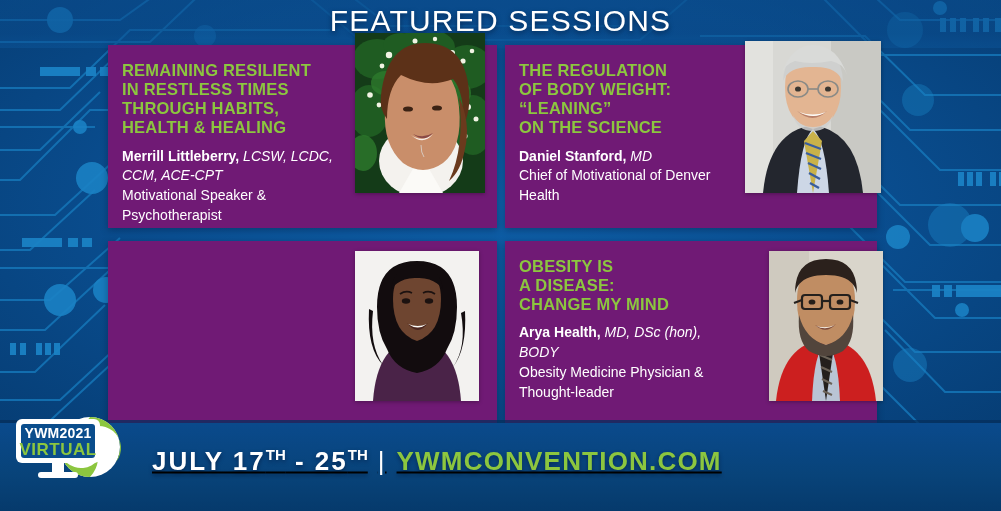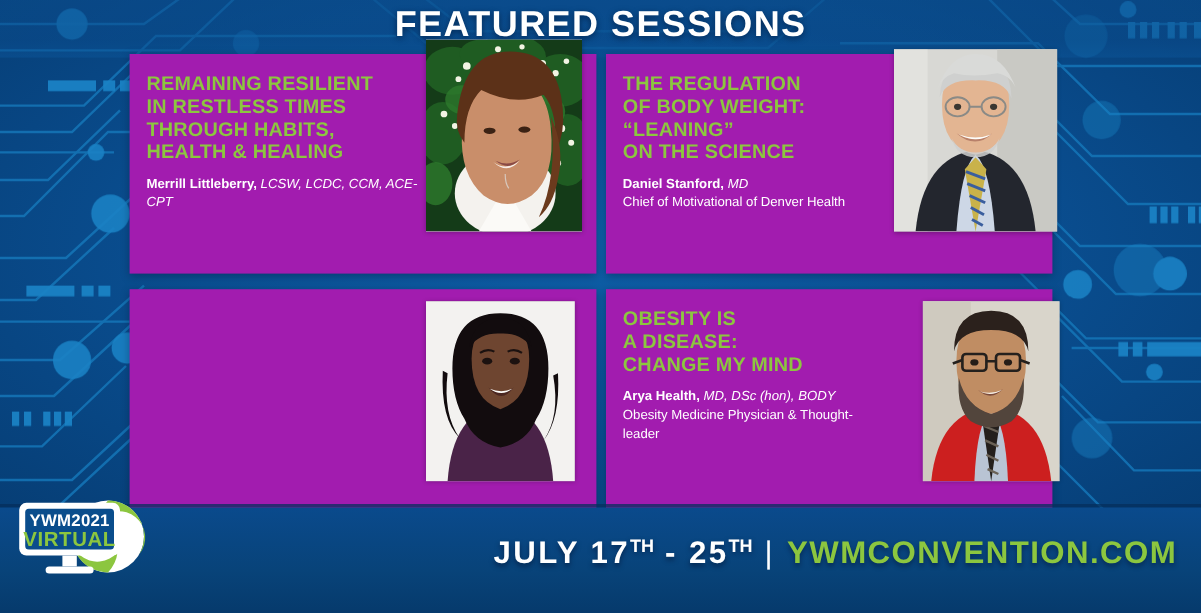"FEATURED SESSIONS" .page-title { font-weight: bold -> normal }
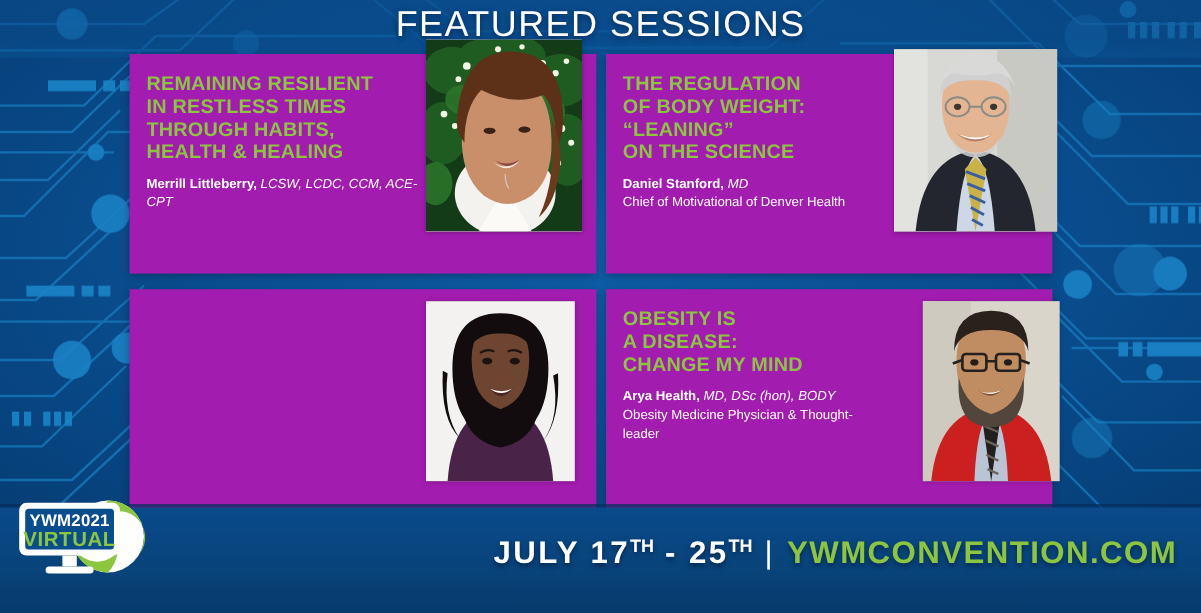"REMAINING RESILIENT" .card { background: #a21caf -> #701a75 }
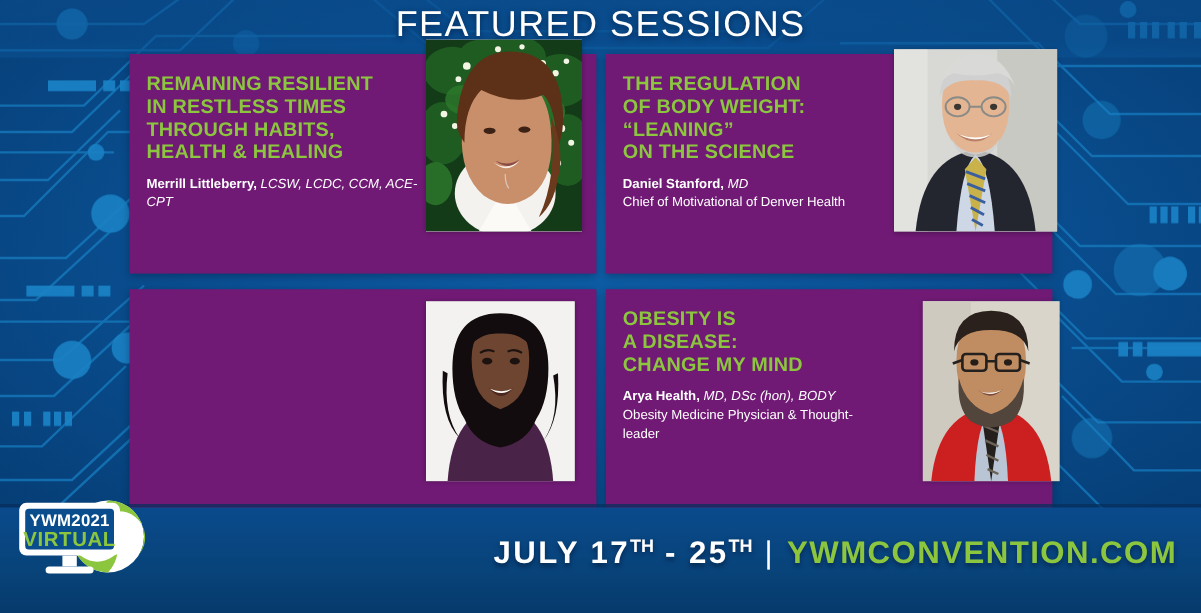"Merrill Littleberry, LCSW, LCDC, CCM," .speaker { font-size: 11px -> 14px }
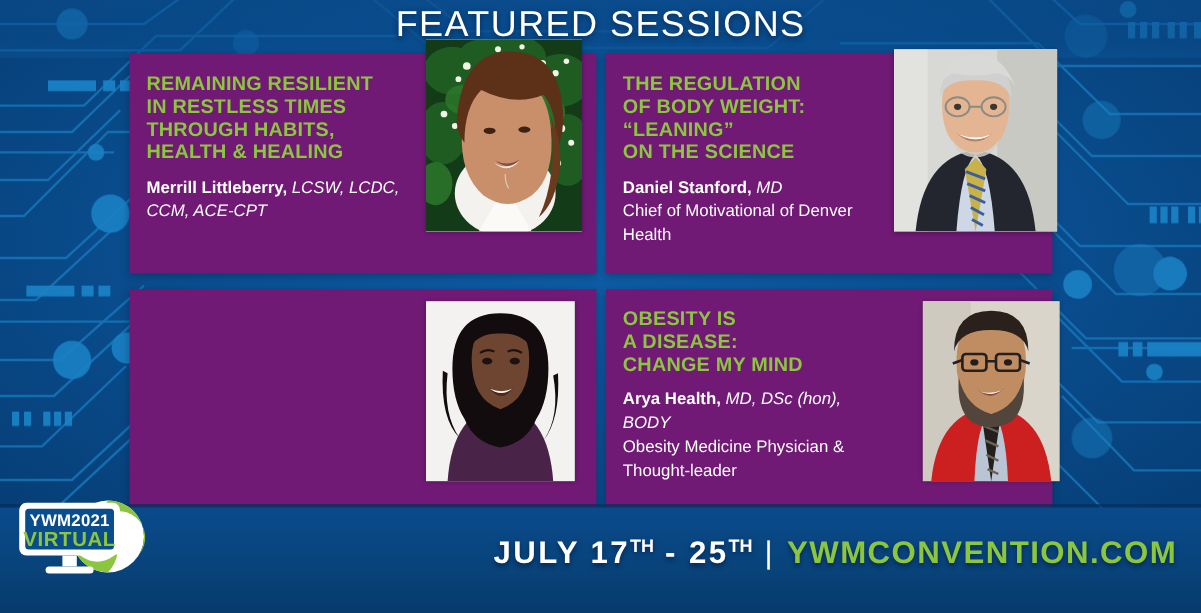"Motivational Speaker & Psychotherapist" span.sp-role { html: none -> <span>Motivational Speaker &amp; Psychotherapist</span> }
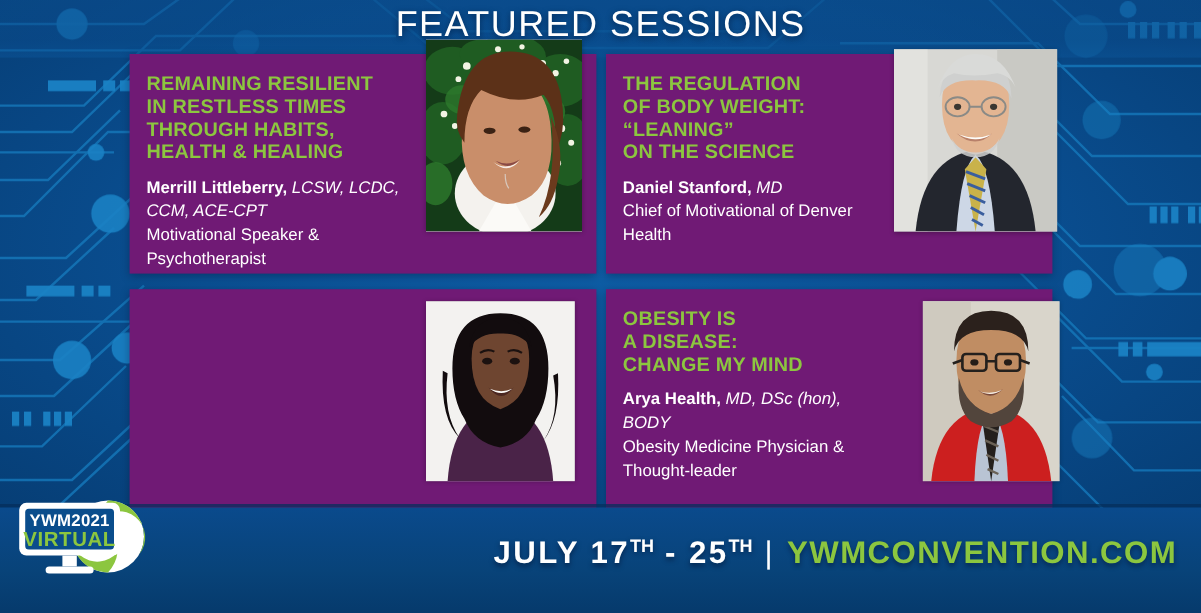"JULY 17TH - 25TH |" .footer-text { text-align: right -> left; text-decoration: none -> underline }
